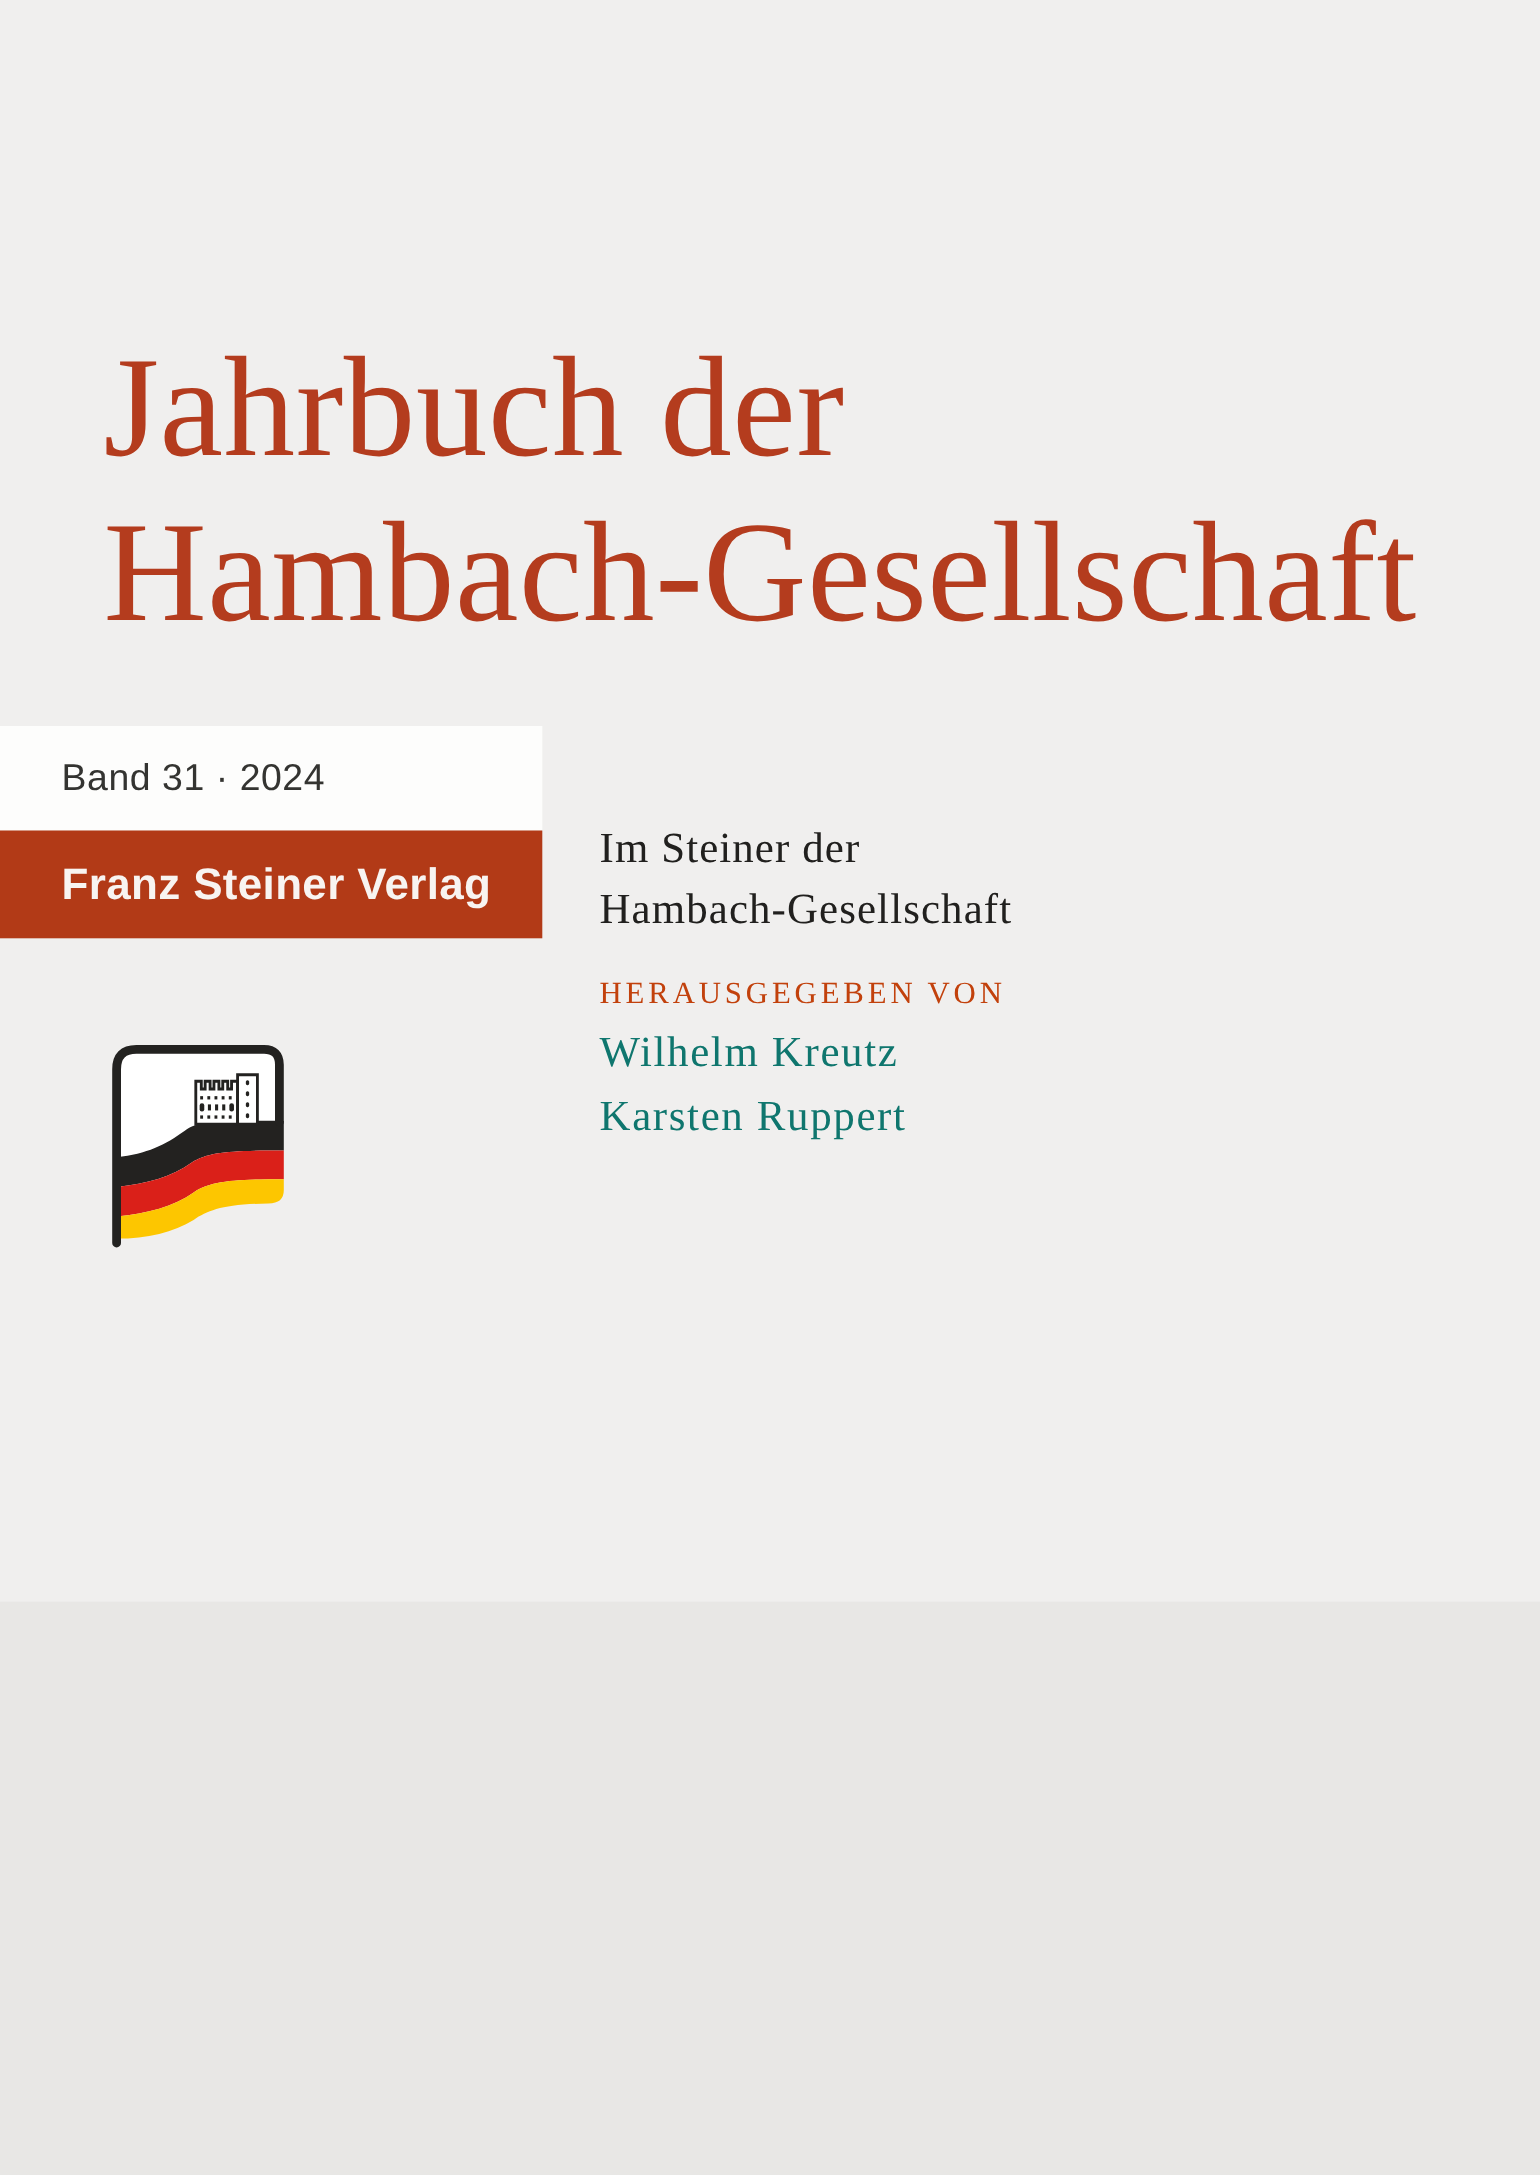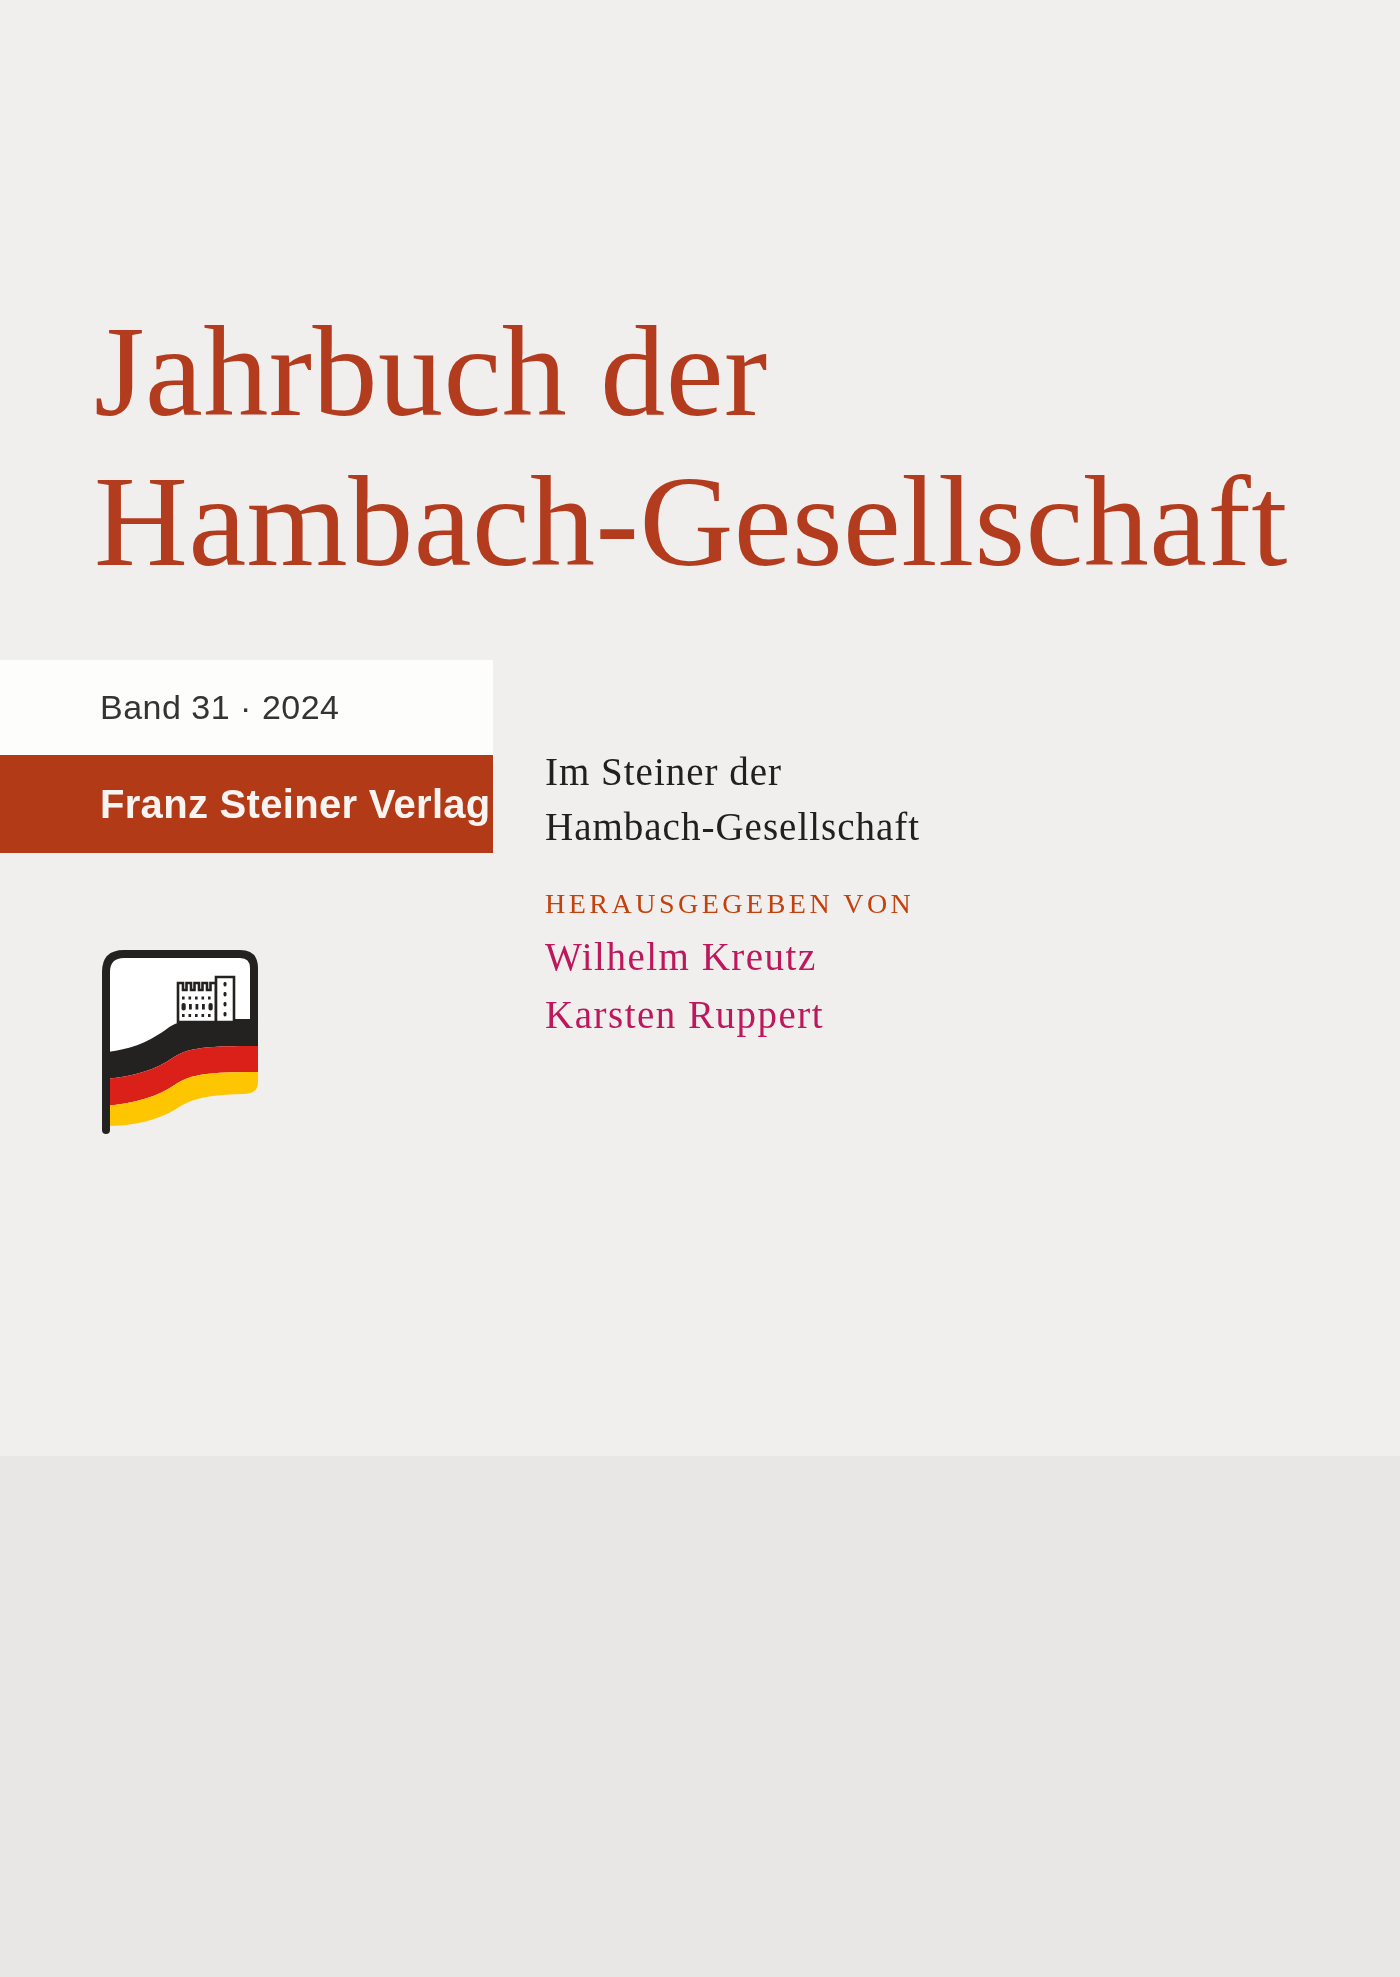"Band 31 · 2024" .band { padding-left: 100px -> 56px }
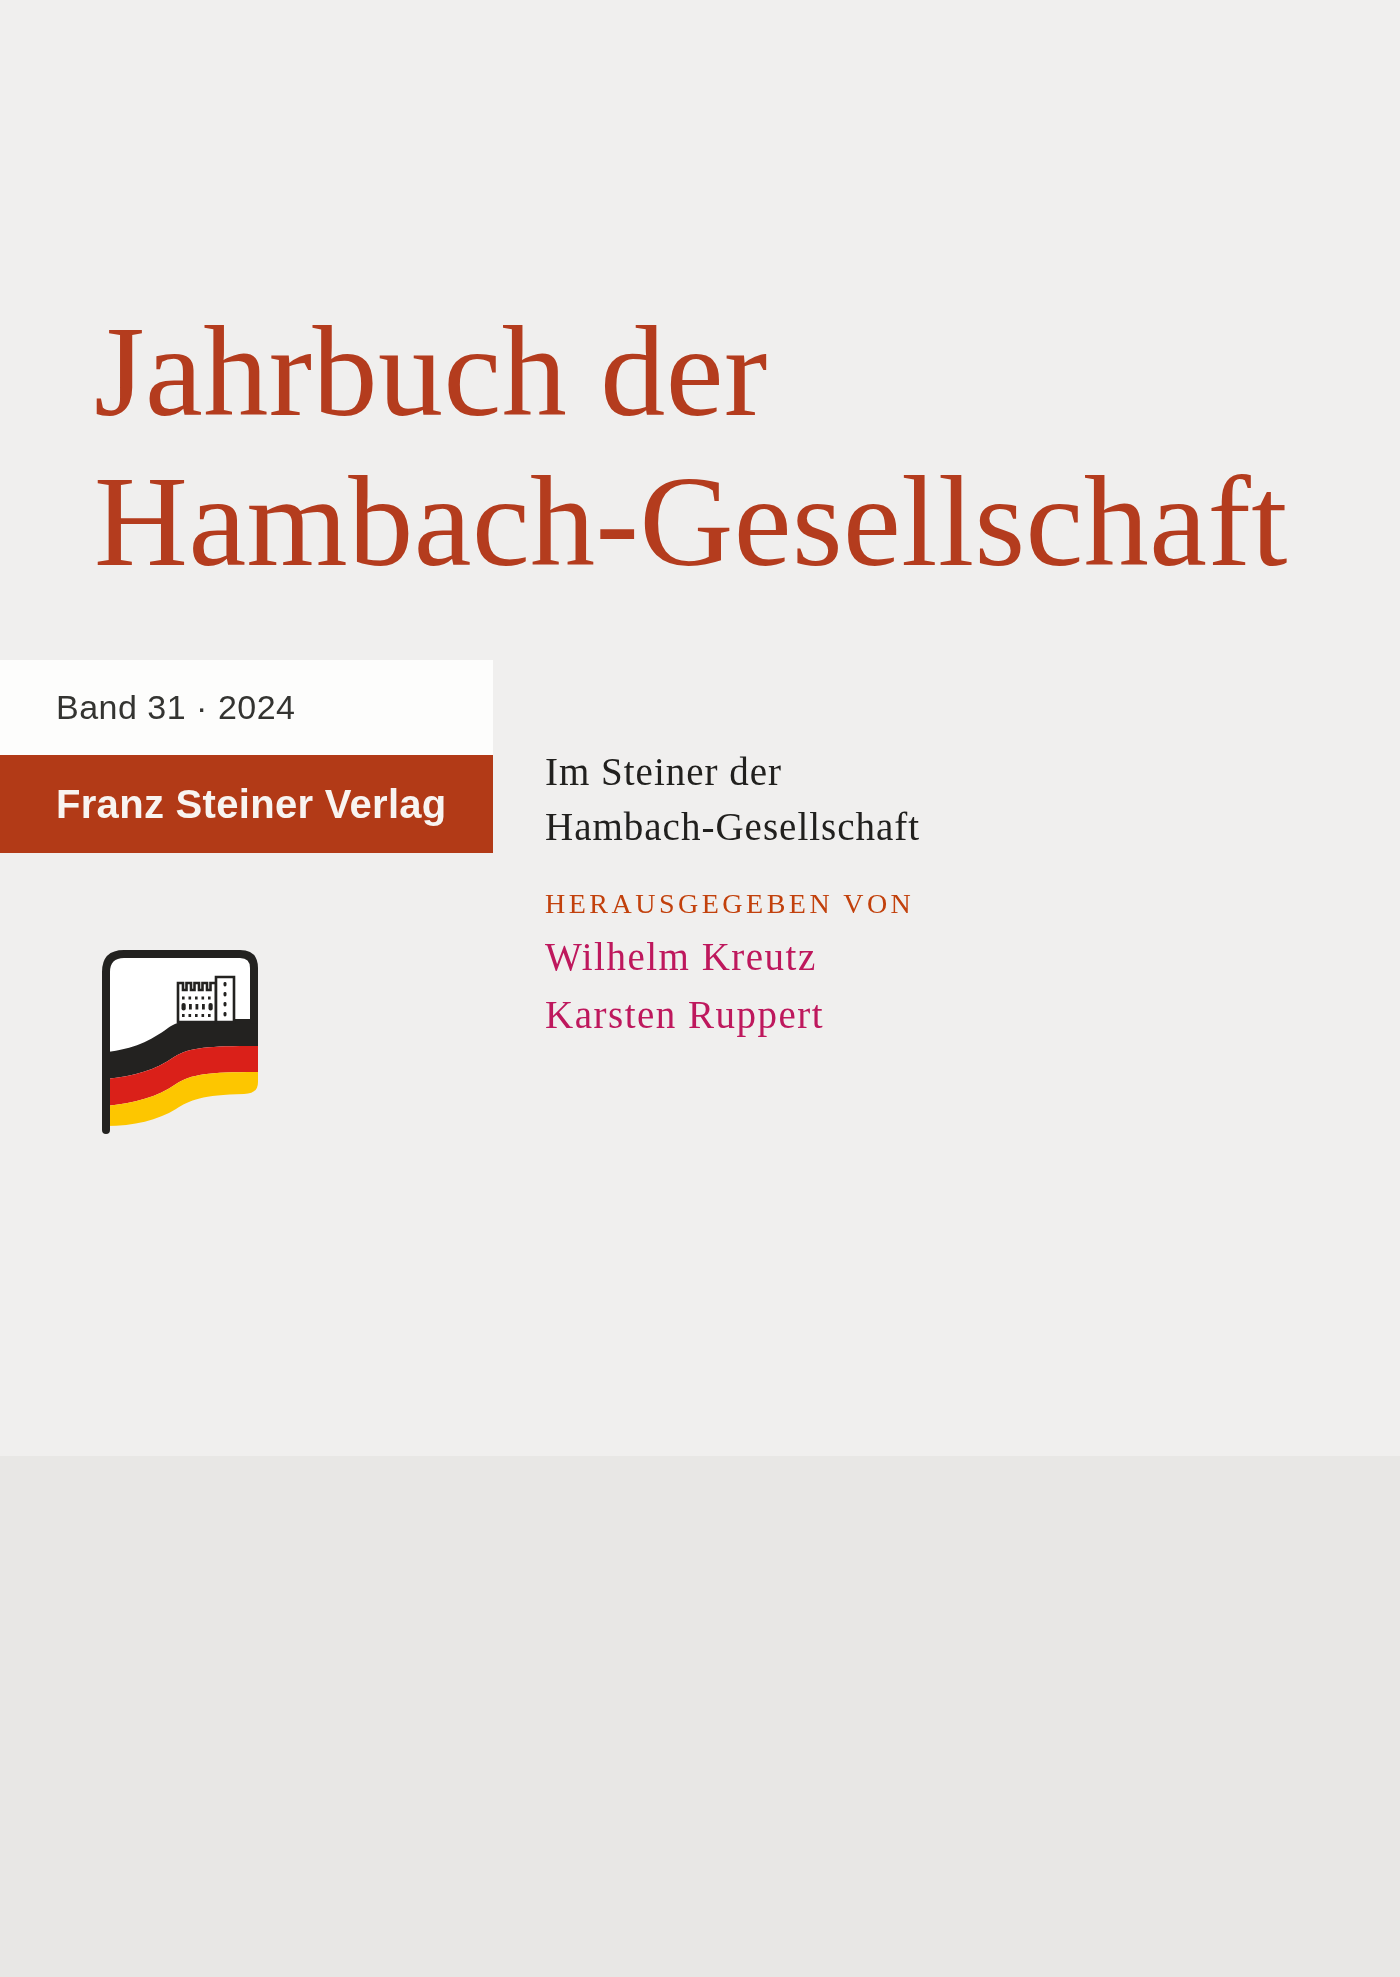"Wilhelm Kreutz" .editors { color: #be185d -> #0f766e }
